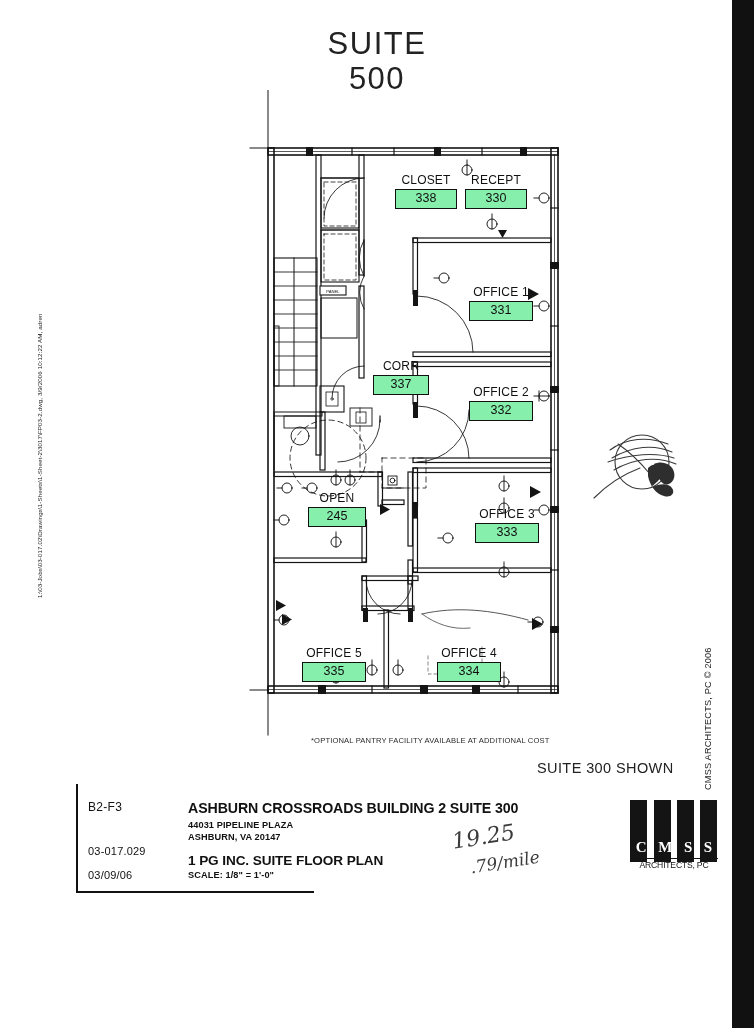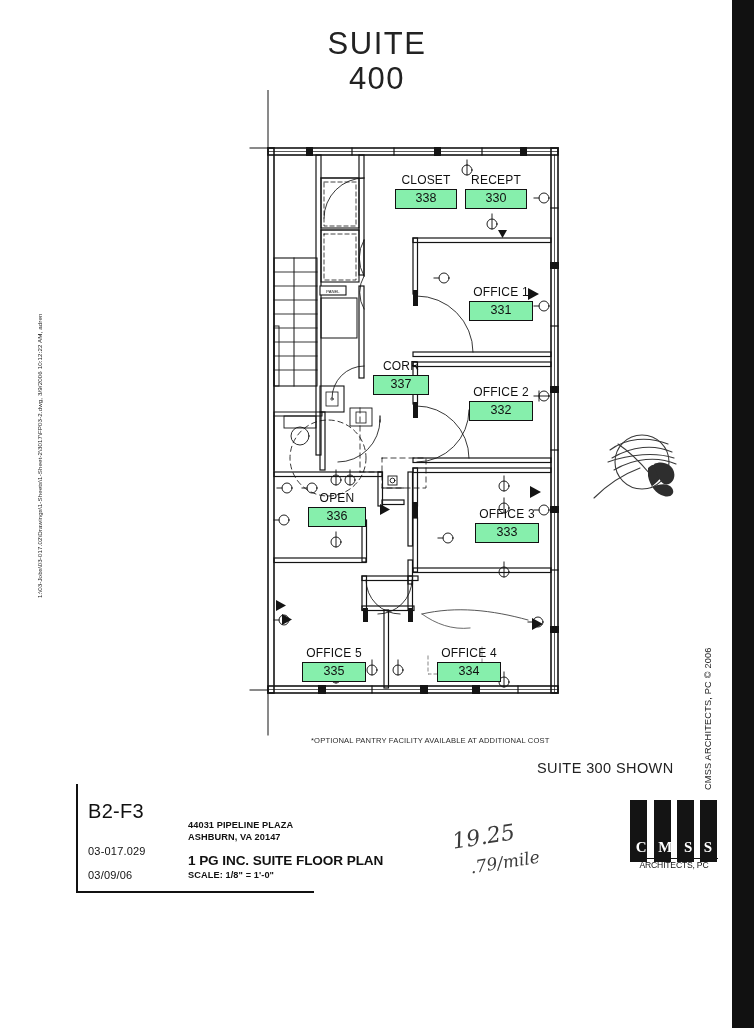"400" div.l2 { text: 400 -> 500 }
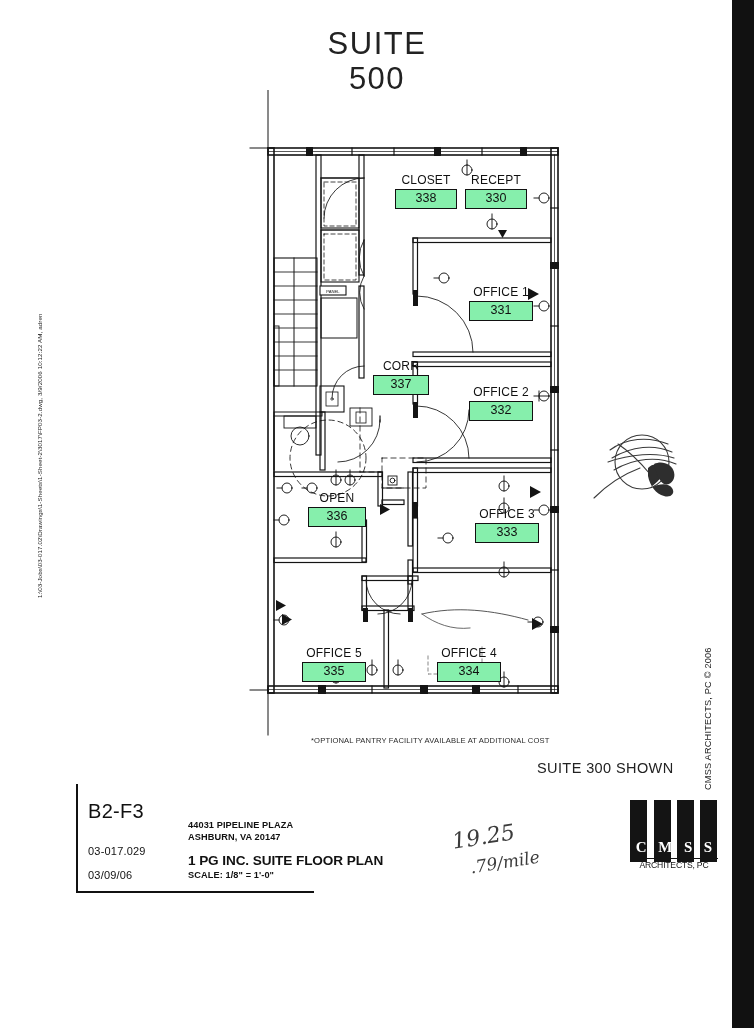"336" div.box { text: 336 -> 245 }
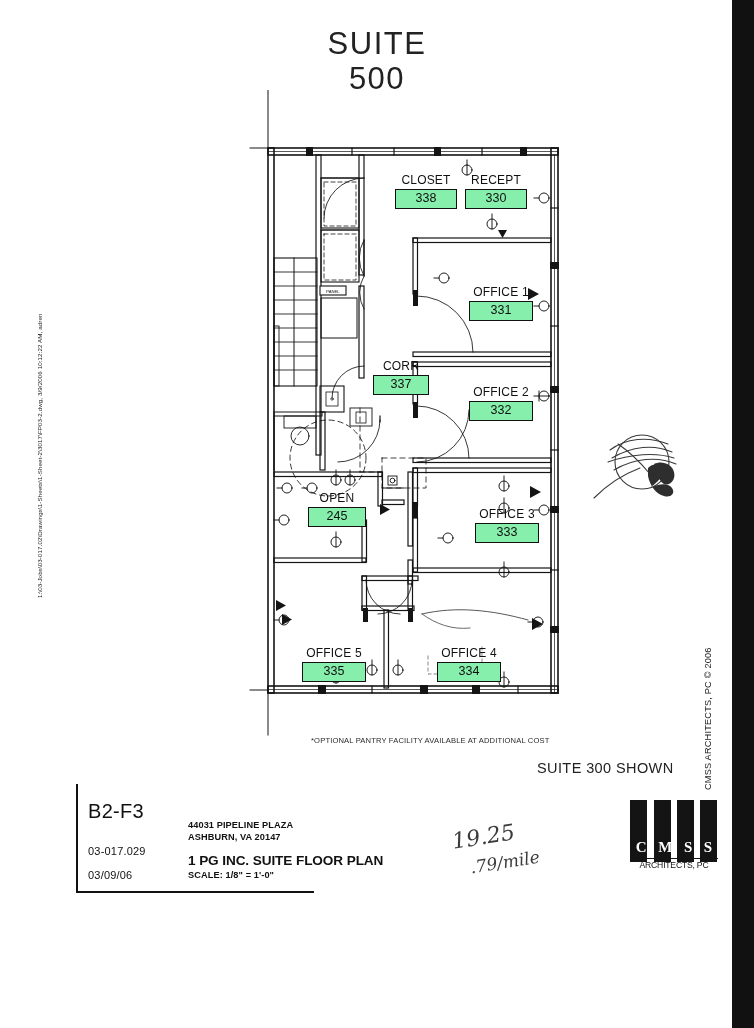"B2-F3" .tb-sheet { font-size: 20px -> 12px }
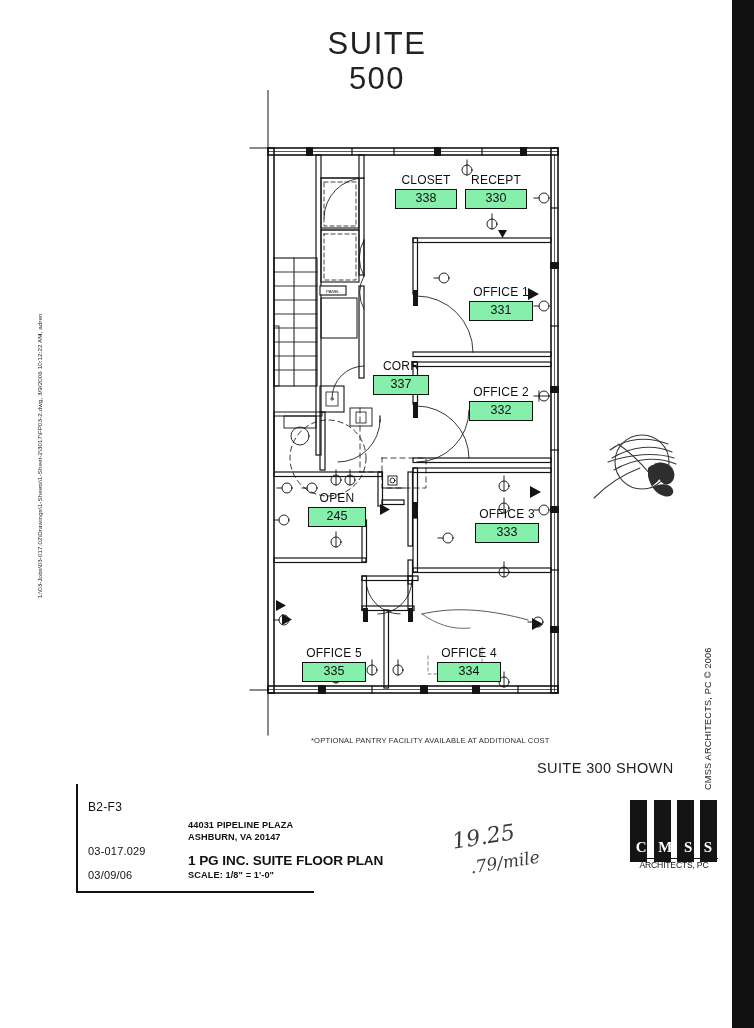"ASHBURN CROSSROADS BUILDING 2 SUITE" div.tb-proj { html: none -> <div>ASHBURN CROSSROADS BUILDING 2 SUITE 300</div> }
